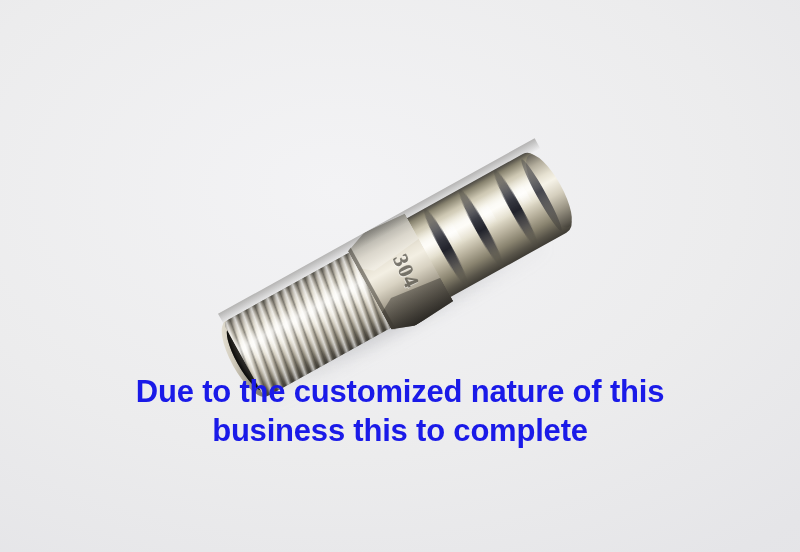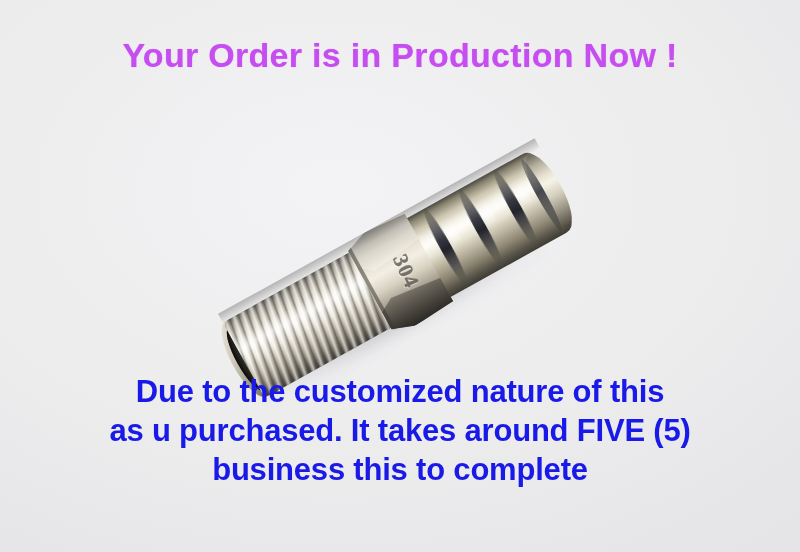"Your Order is in Production" div.headline { html: <div>Your Order is in Production Now !</div> -> none }
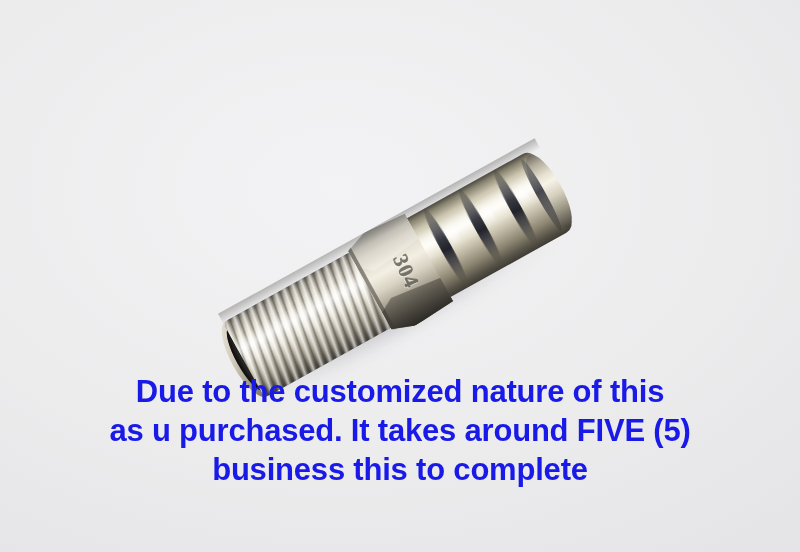"as u purchased. It takes" span.line { html: <span>as u purchased. It takes around FIVE (5)</span> -> none }
